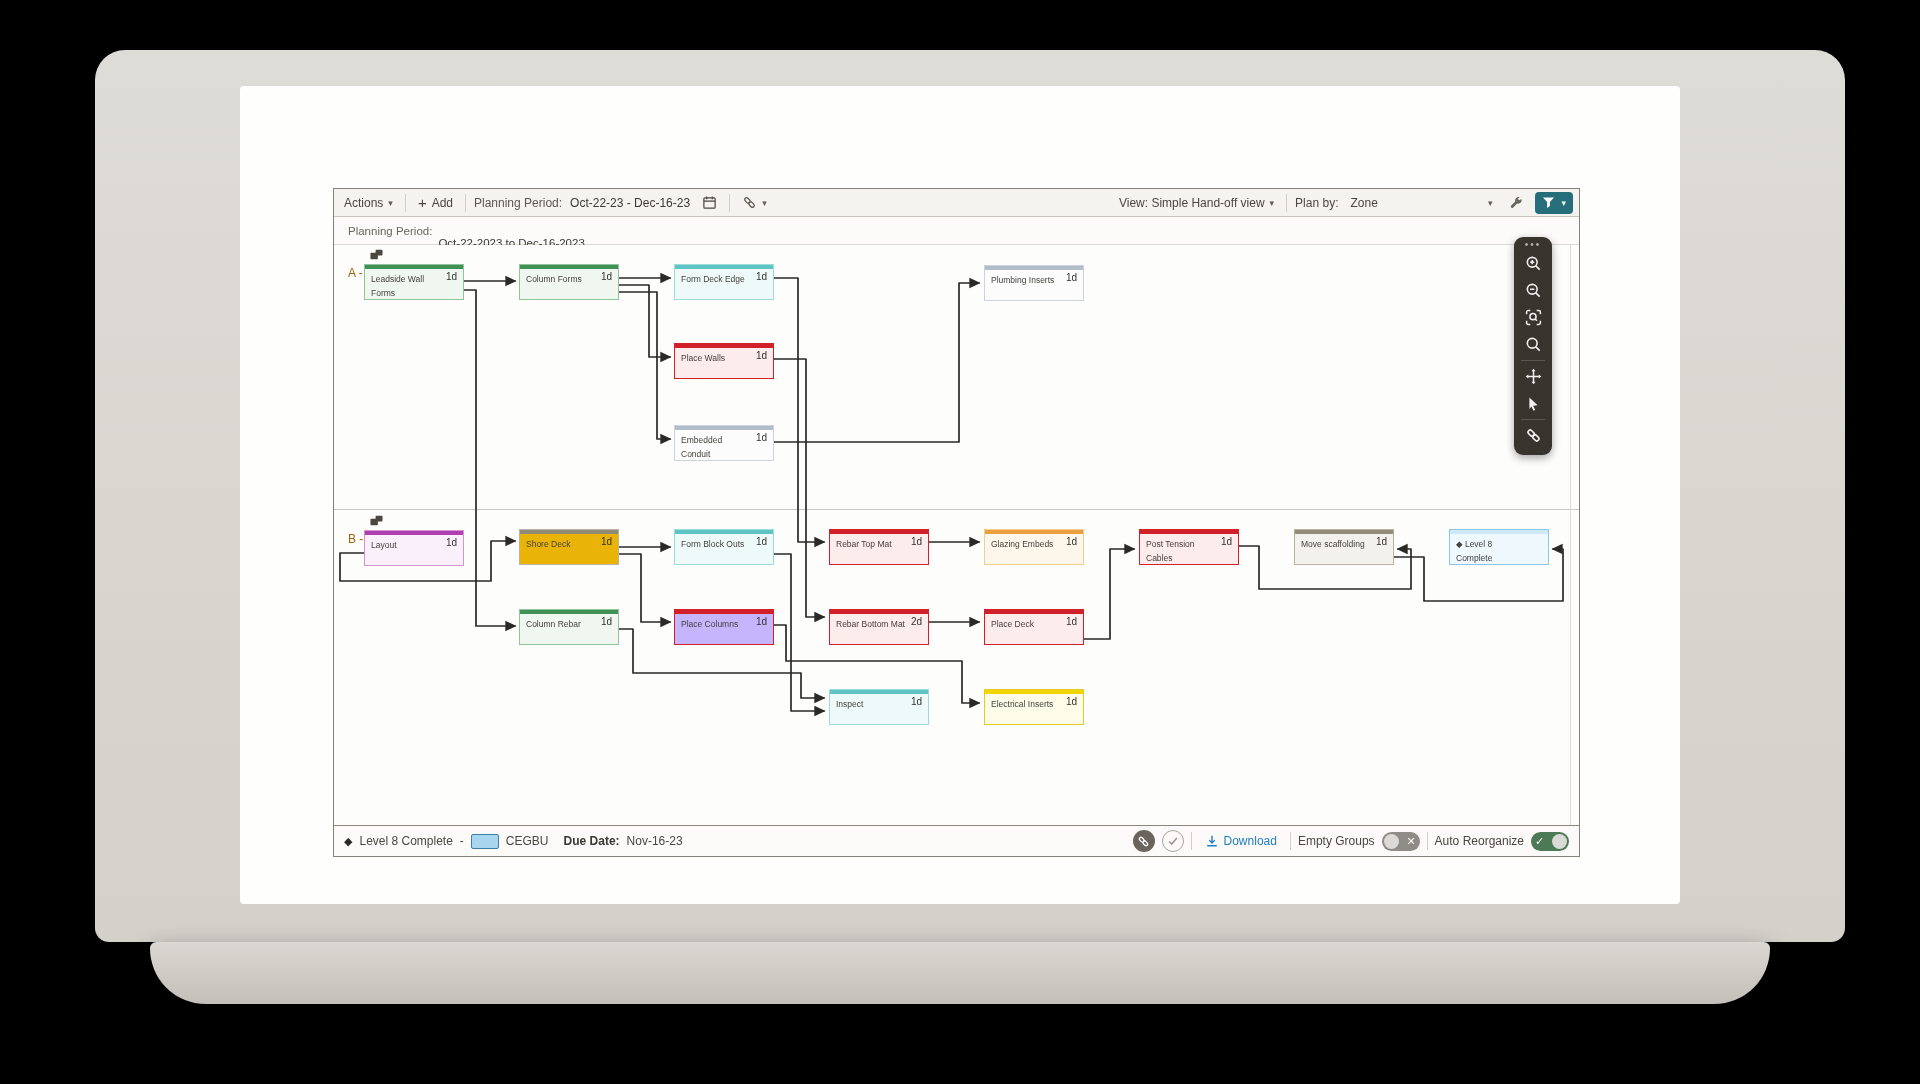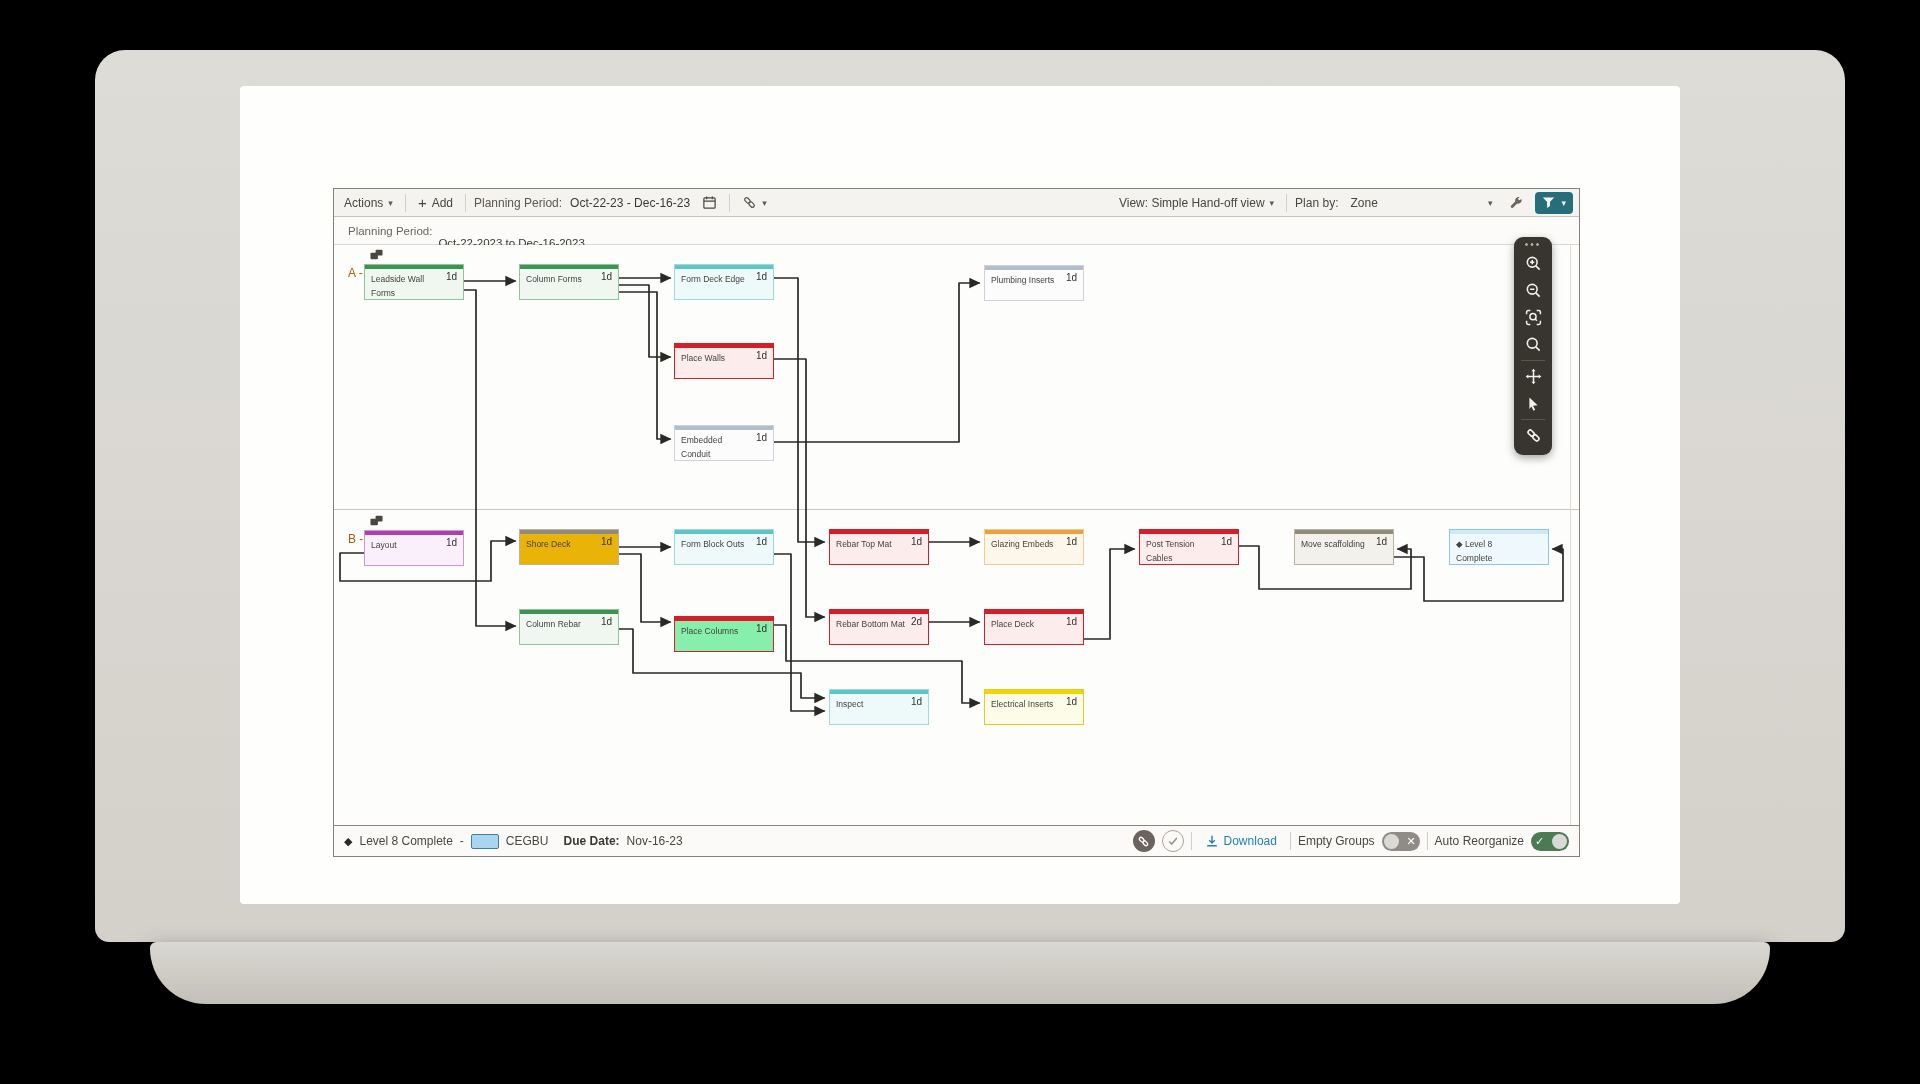"Place Columns" div.task { background: #86efac -> #c4b5fd; margin-top: 7px -> none }
